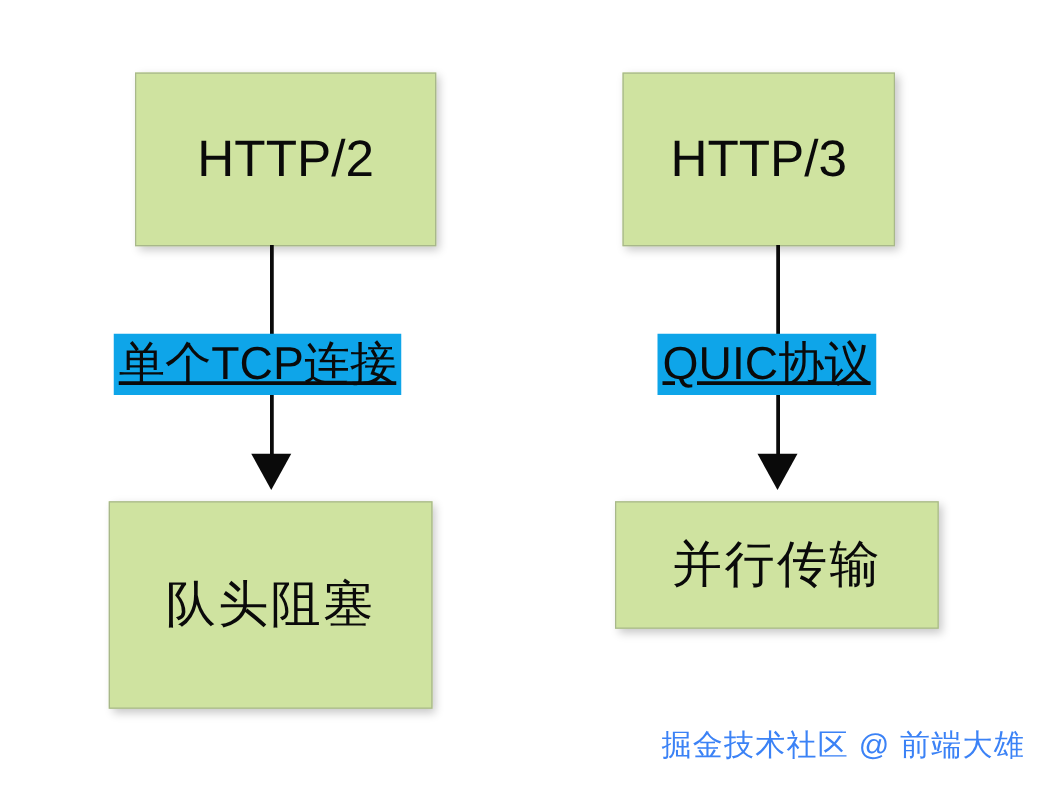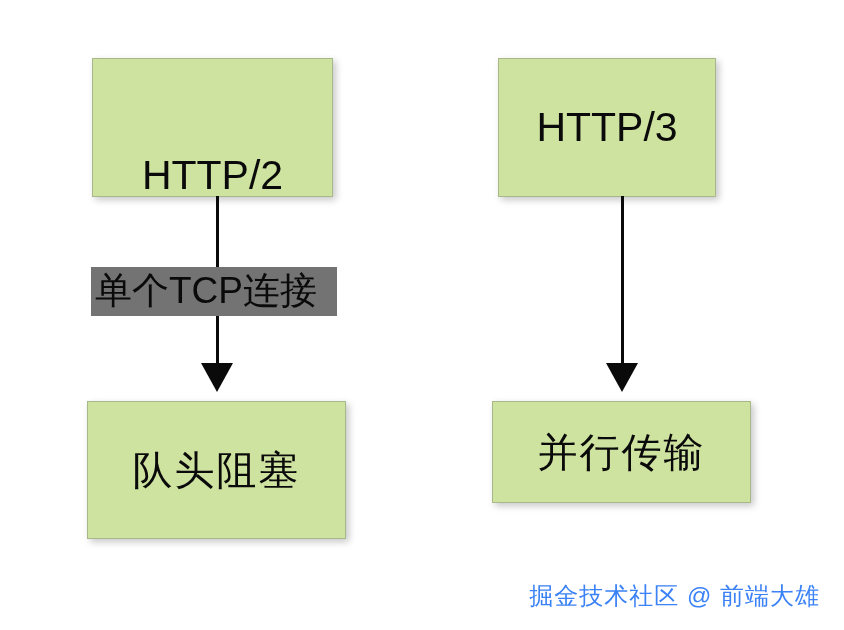"HTTP/2" .node-http2 { align-items: flex-end -> none; left: 92px -> 108px }
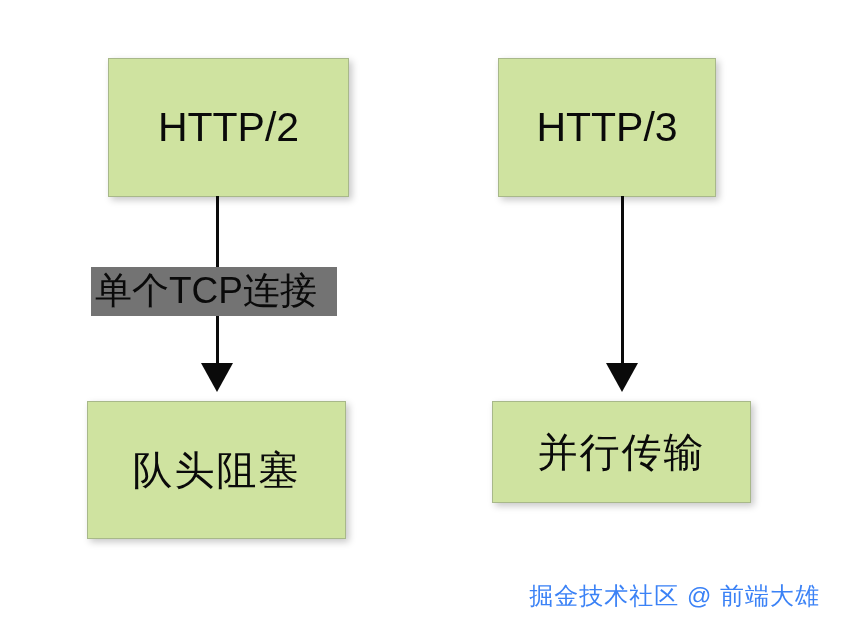"单个TCP连接" .edge-label { background: #737373 -> #0ea5e9; padding: 5px 20px 7px 4px -> 5px 4px 7px 4px; text-decoration: none -> underline }
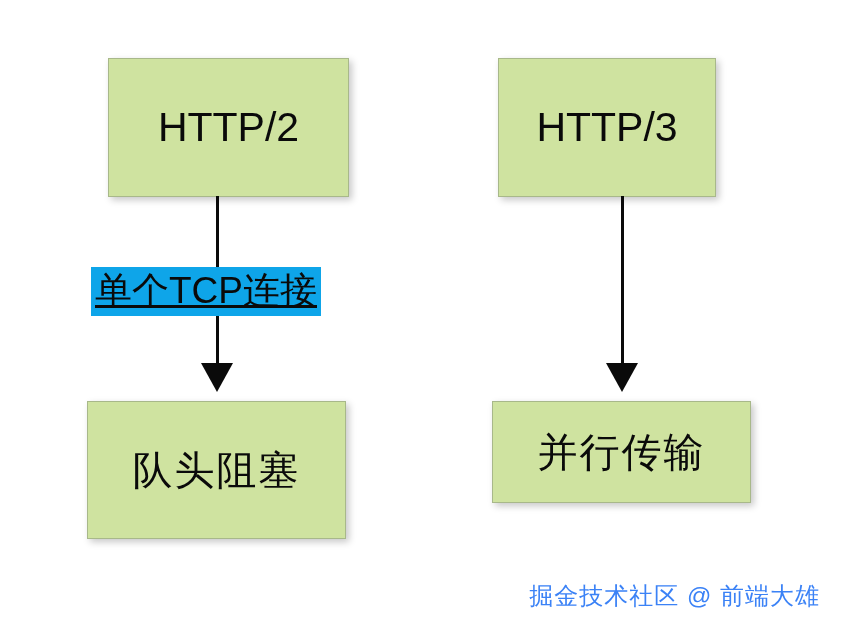"QUIC协议" div.edge-label { html: none -> <div>QUIC协议</div> }
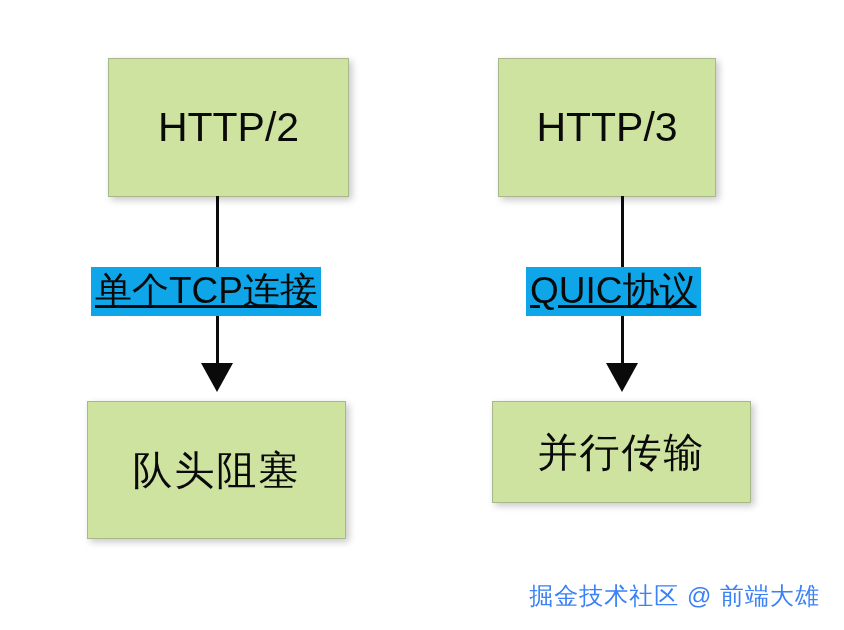"队头阻塞" .node-hol { height: 138px -> 166px }
